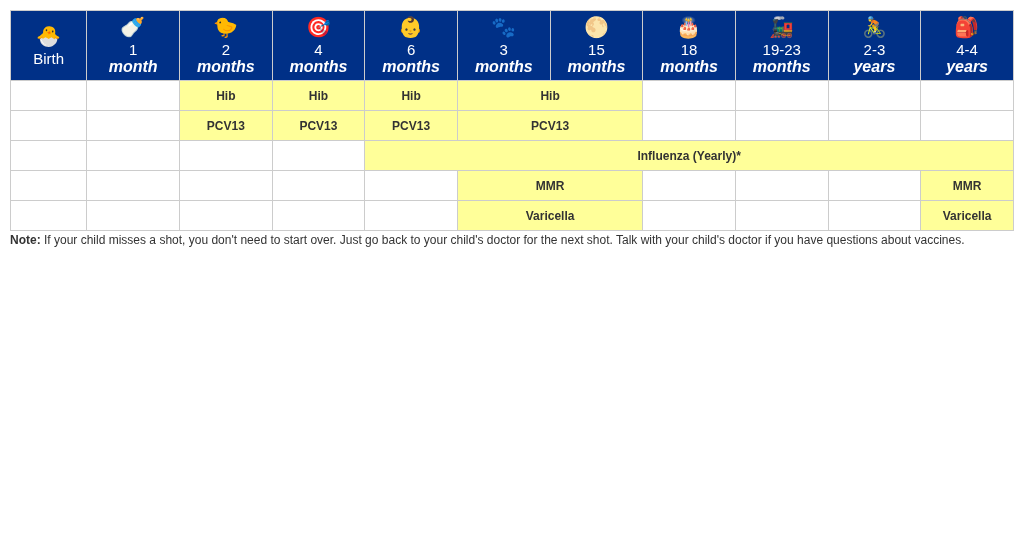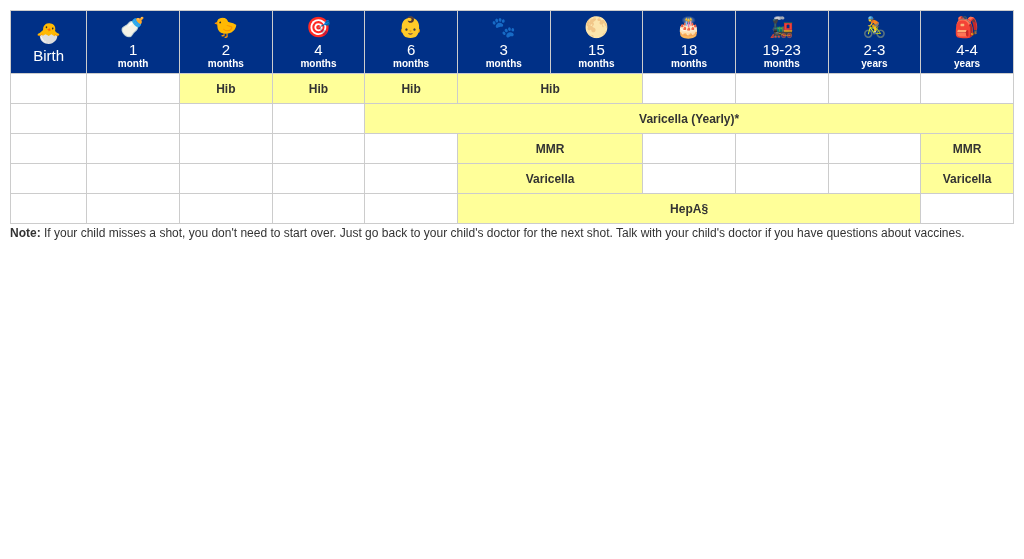"month" .header-cell .age-unit { font-size: 10px -> 16px; font-style: none -> italic }
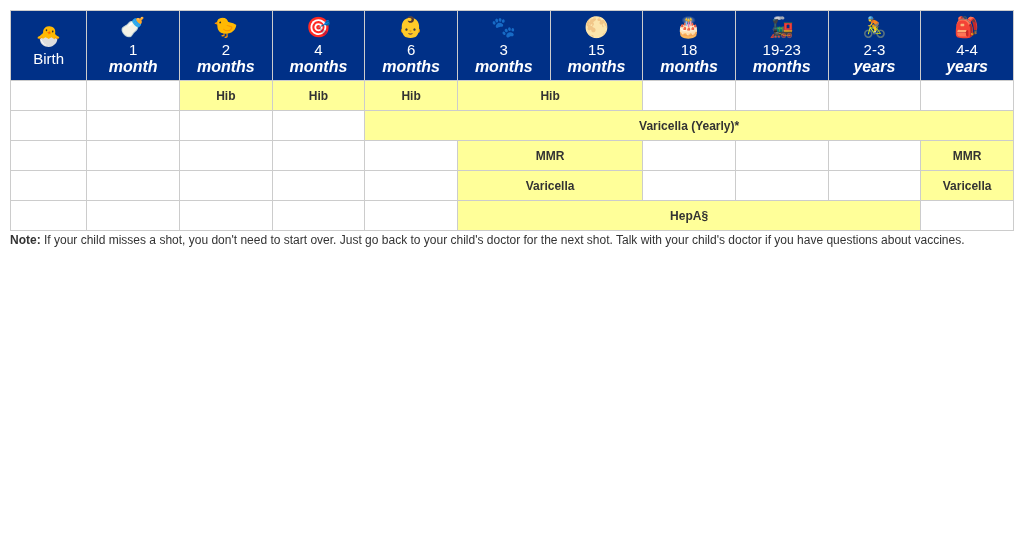"PCV13" tr.vaccine-row { html: none -> <tr> <td></td> <td></td> <td>PCV13</td> <td>PCV13</td> <td>PCV13</td> <td>PCV13</td> <td></td> <td></td> <td></td> <td></td> </tr> }
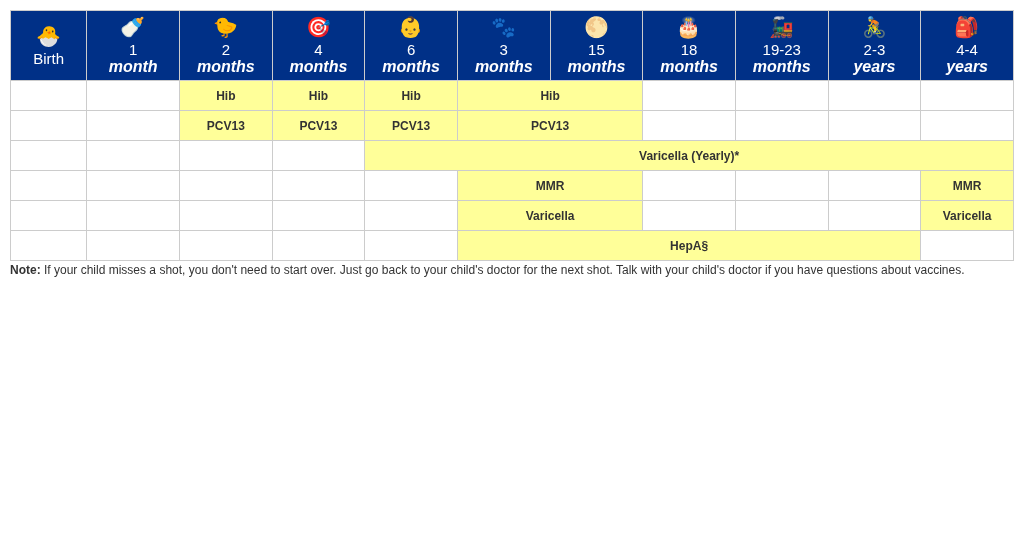"Varicella (Yearly)*" td.full-yellow { text: Varicella -> Influenza }
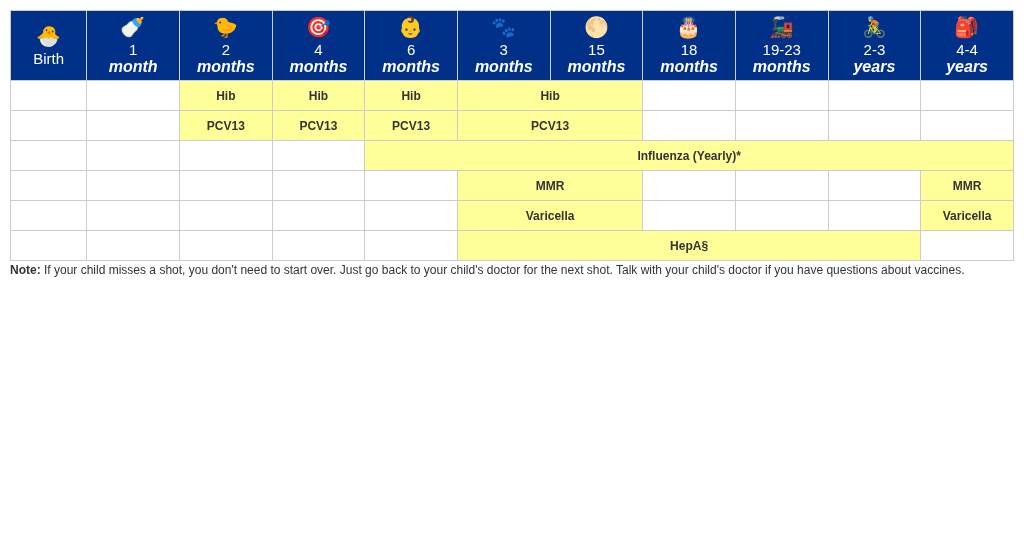"HepA§" tr.vaccine-row { html: <tr> <td></td> <td></td> <td></td> <td></td> <td></td> <td>HepA§</td> <td></td> </tr> -> none }
